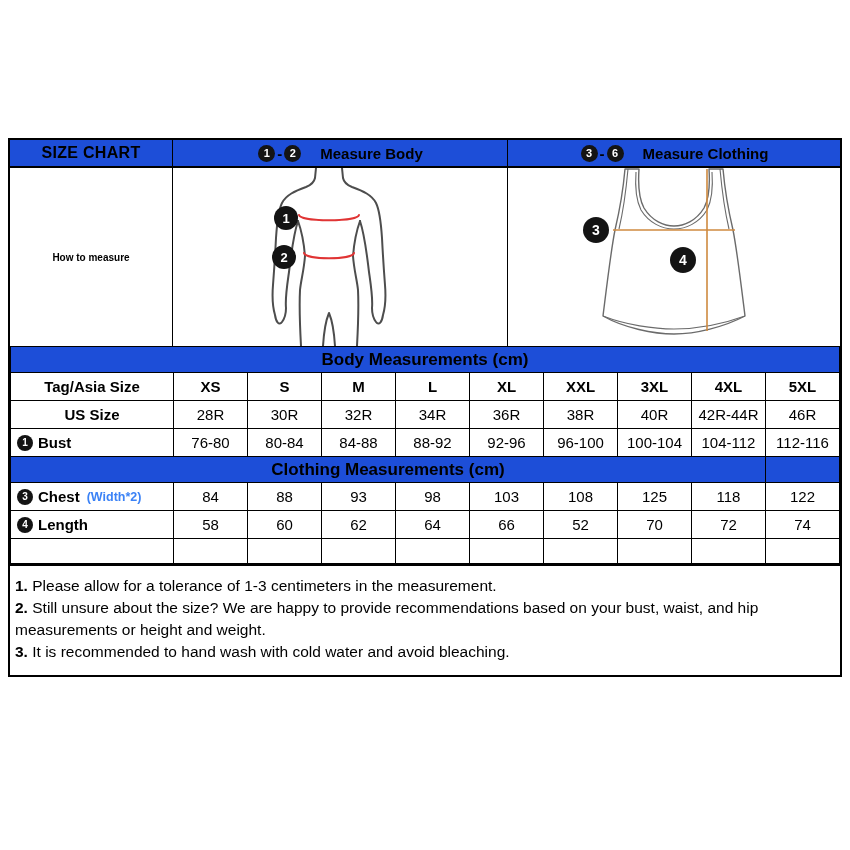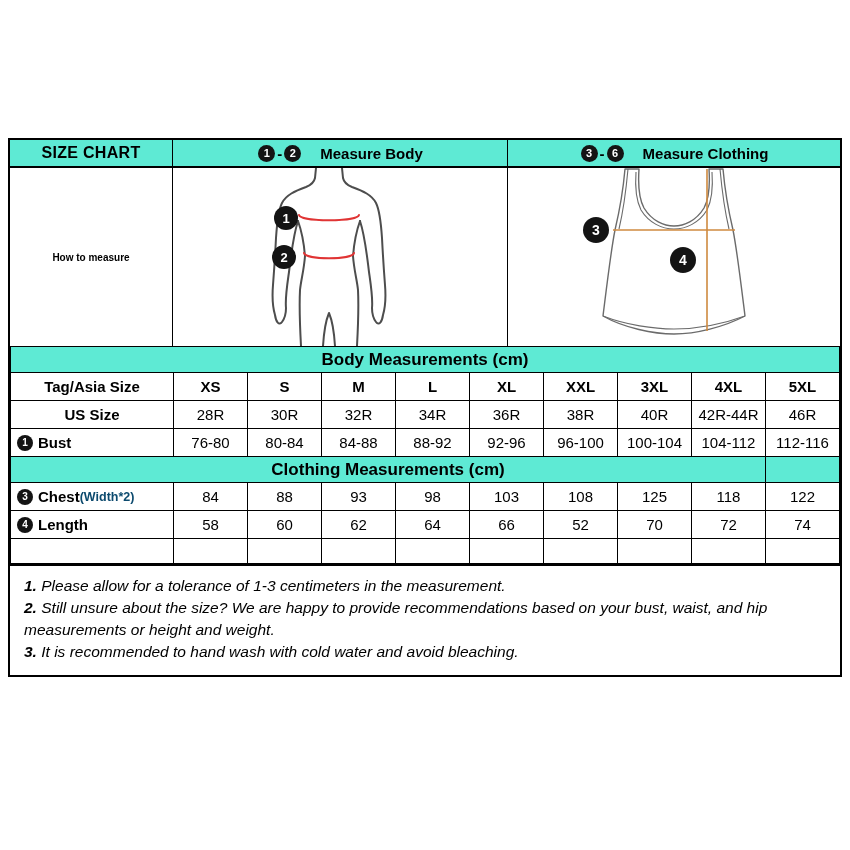"SIZE CHART" .gray { background: #5eead4 -> #1d4ed8 }
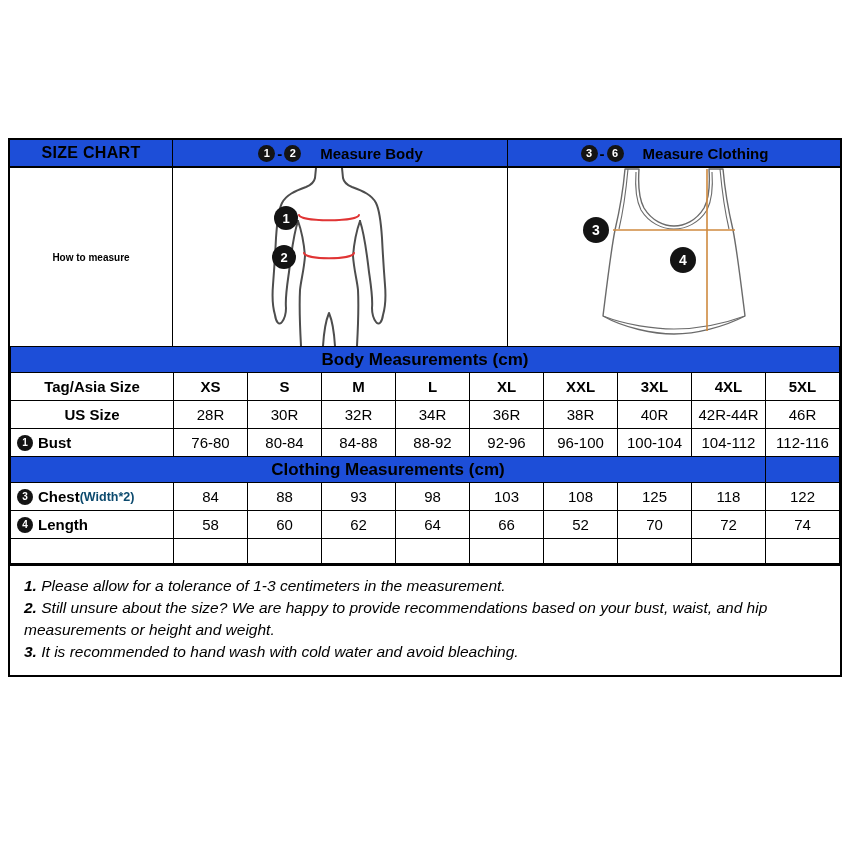"(Width*2)" .wnote { color: #0c4a6e -> #3b82f6; margin-left: none -> 7px }
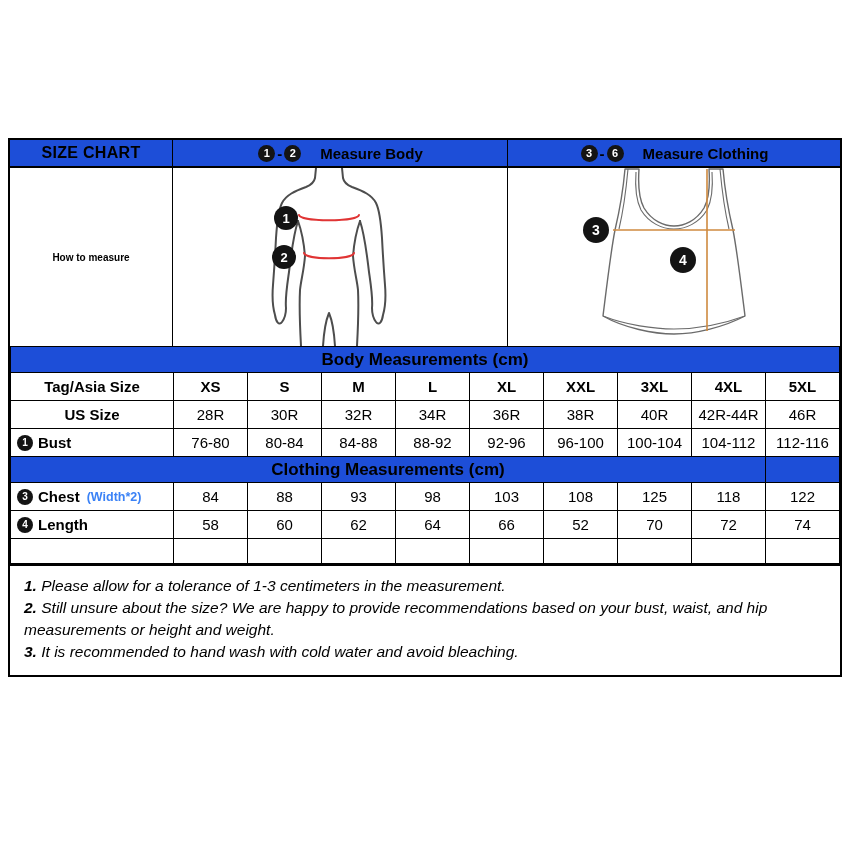"1. Please allow for a" .notes { font-style: italic -> none; padding: 9px 6px 12px 14px -> 9px 6px 12px 5px }
